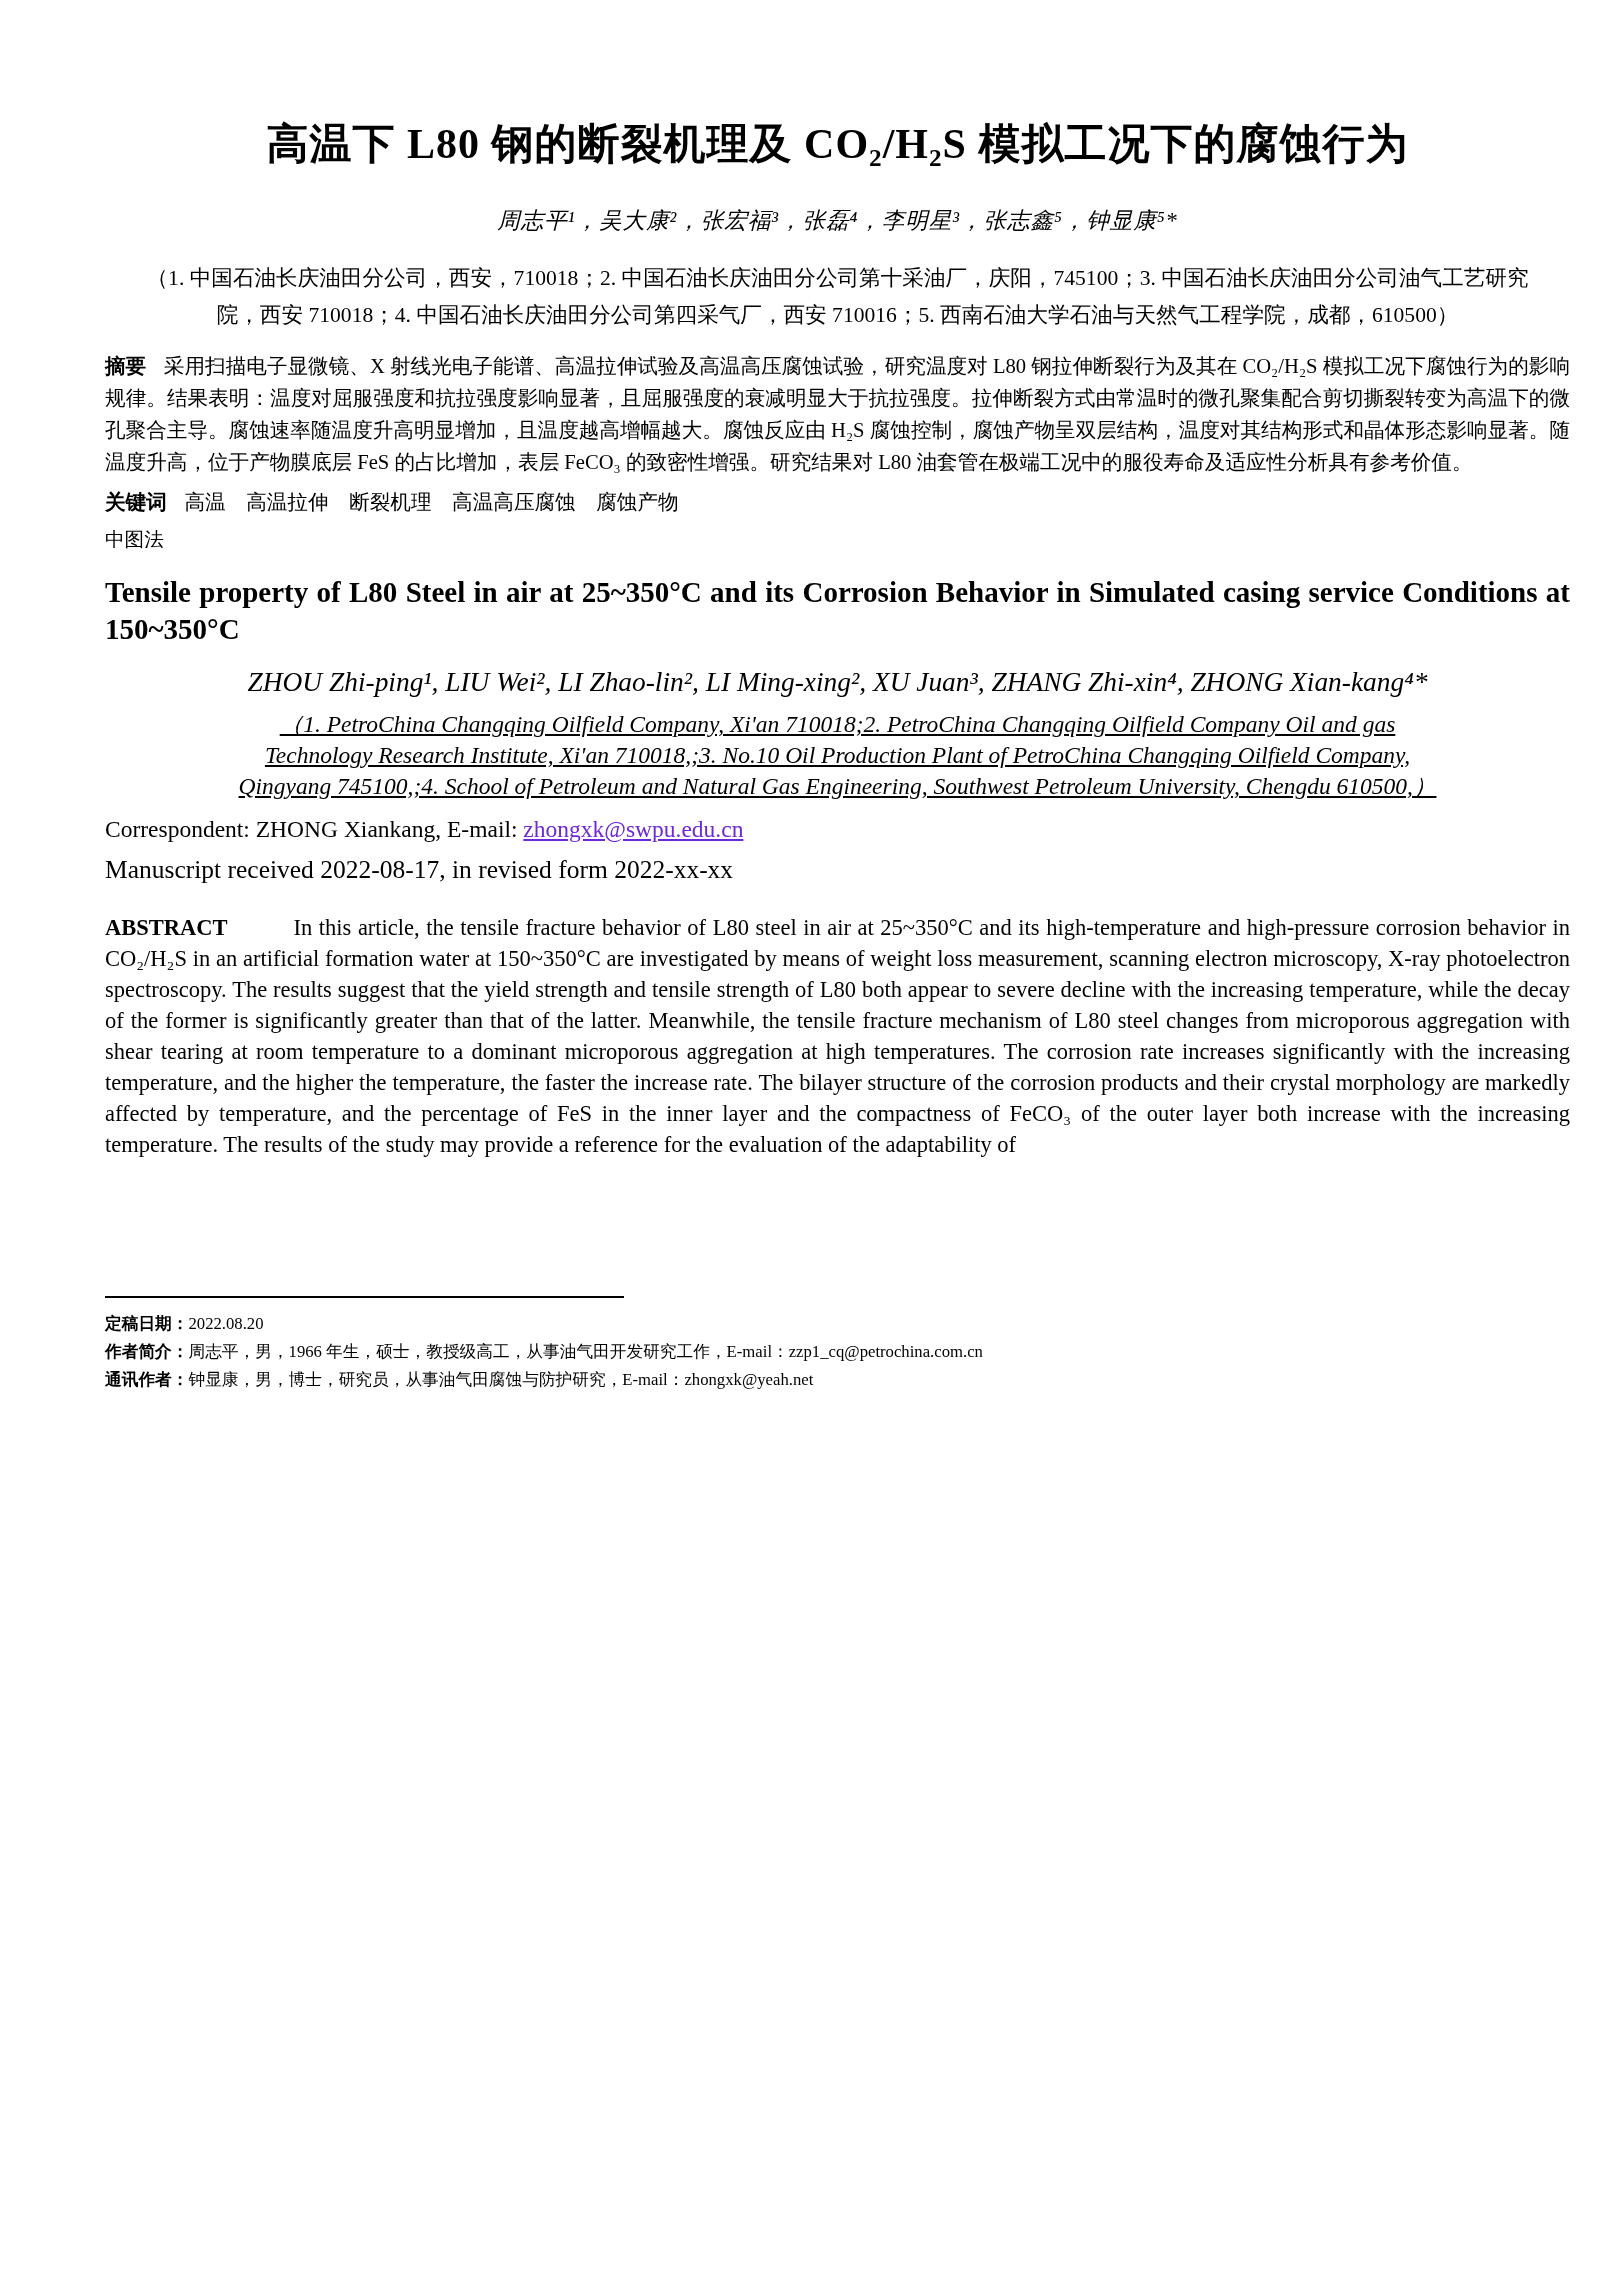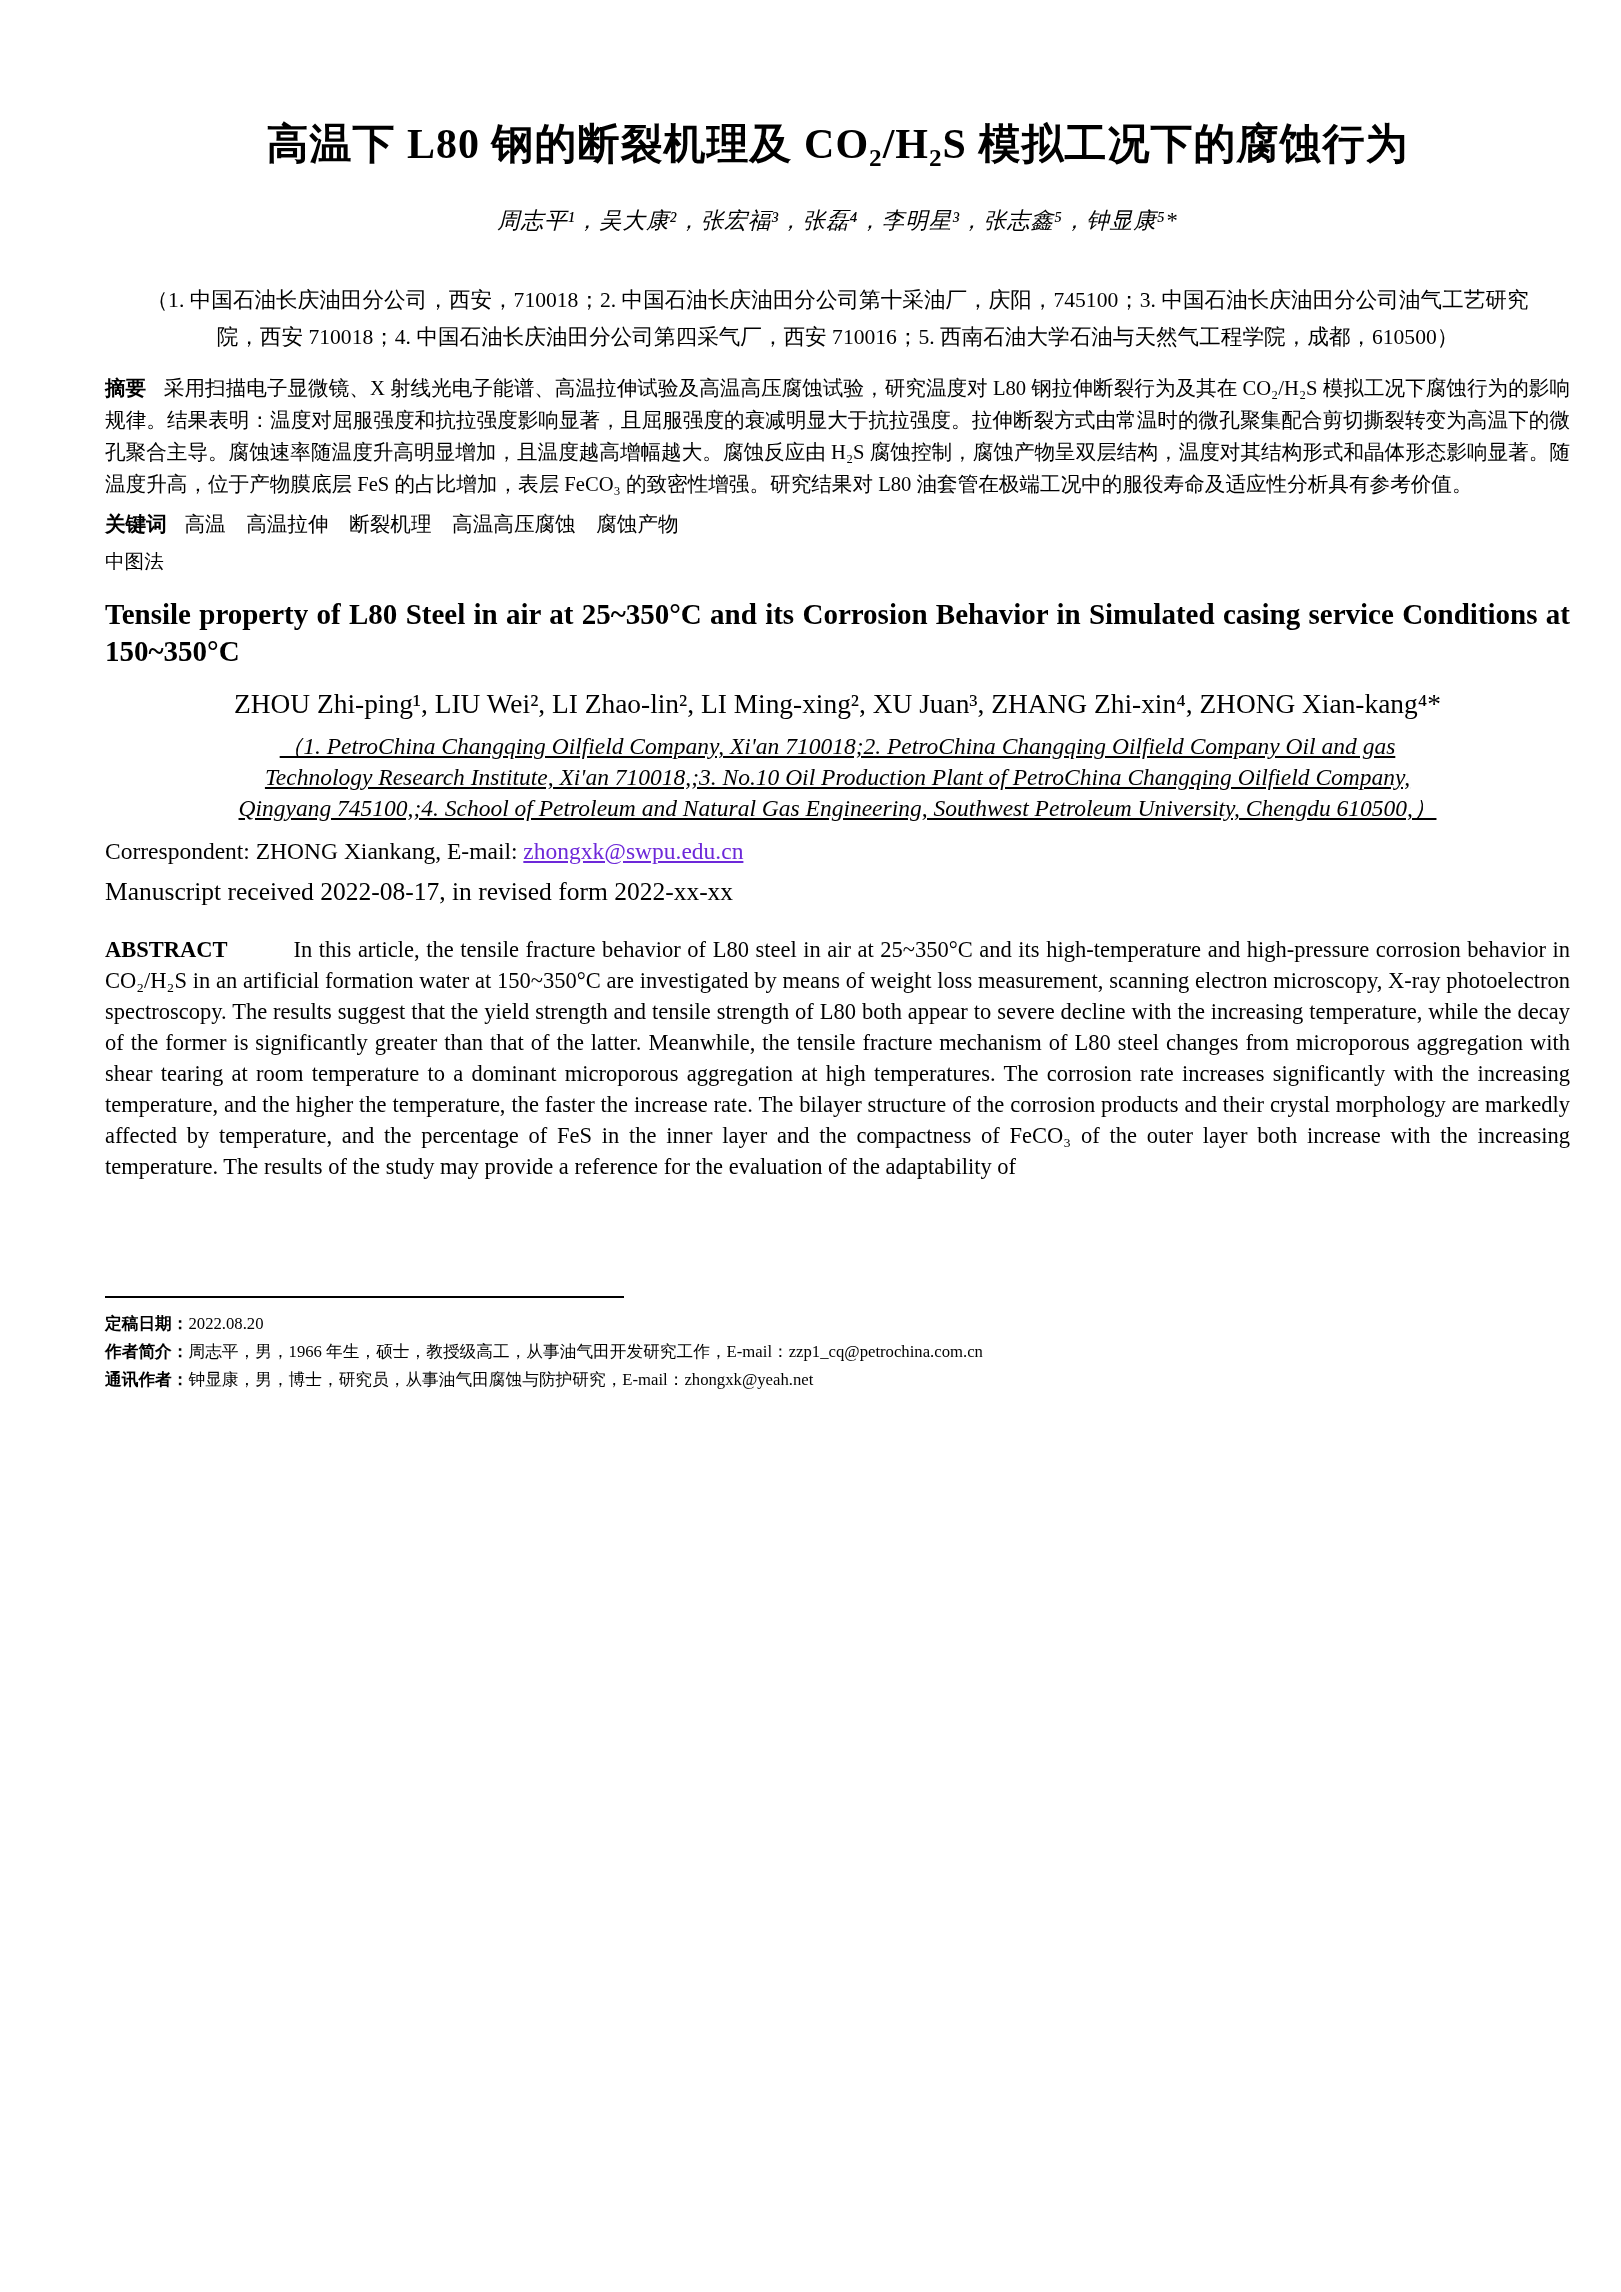"周志平¹，吴大康²，张宏福³，张磊⁴，李明星³，张志鑫⁵，钟显康⁵*" .authors-cn { margin-bottom: 46px -> 24px }
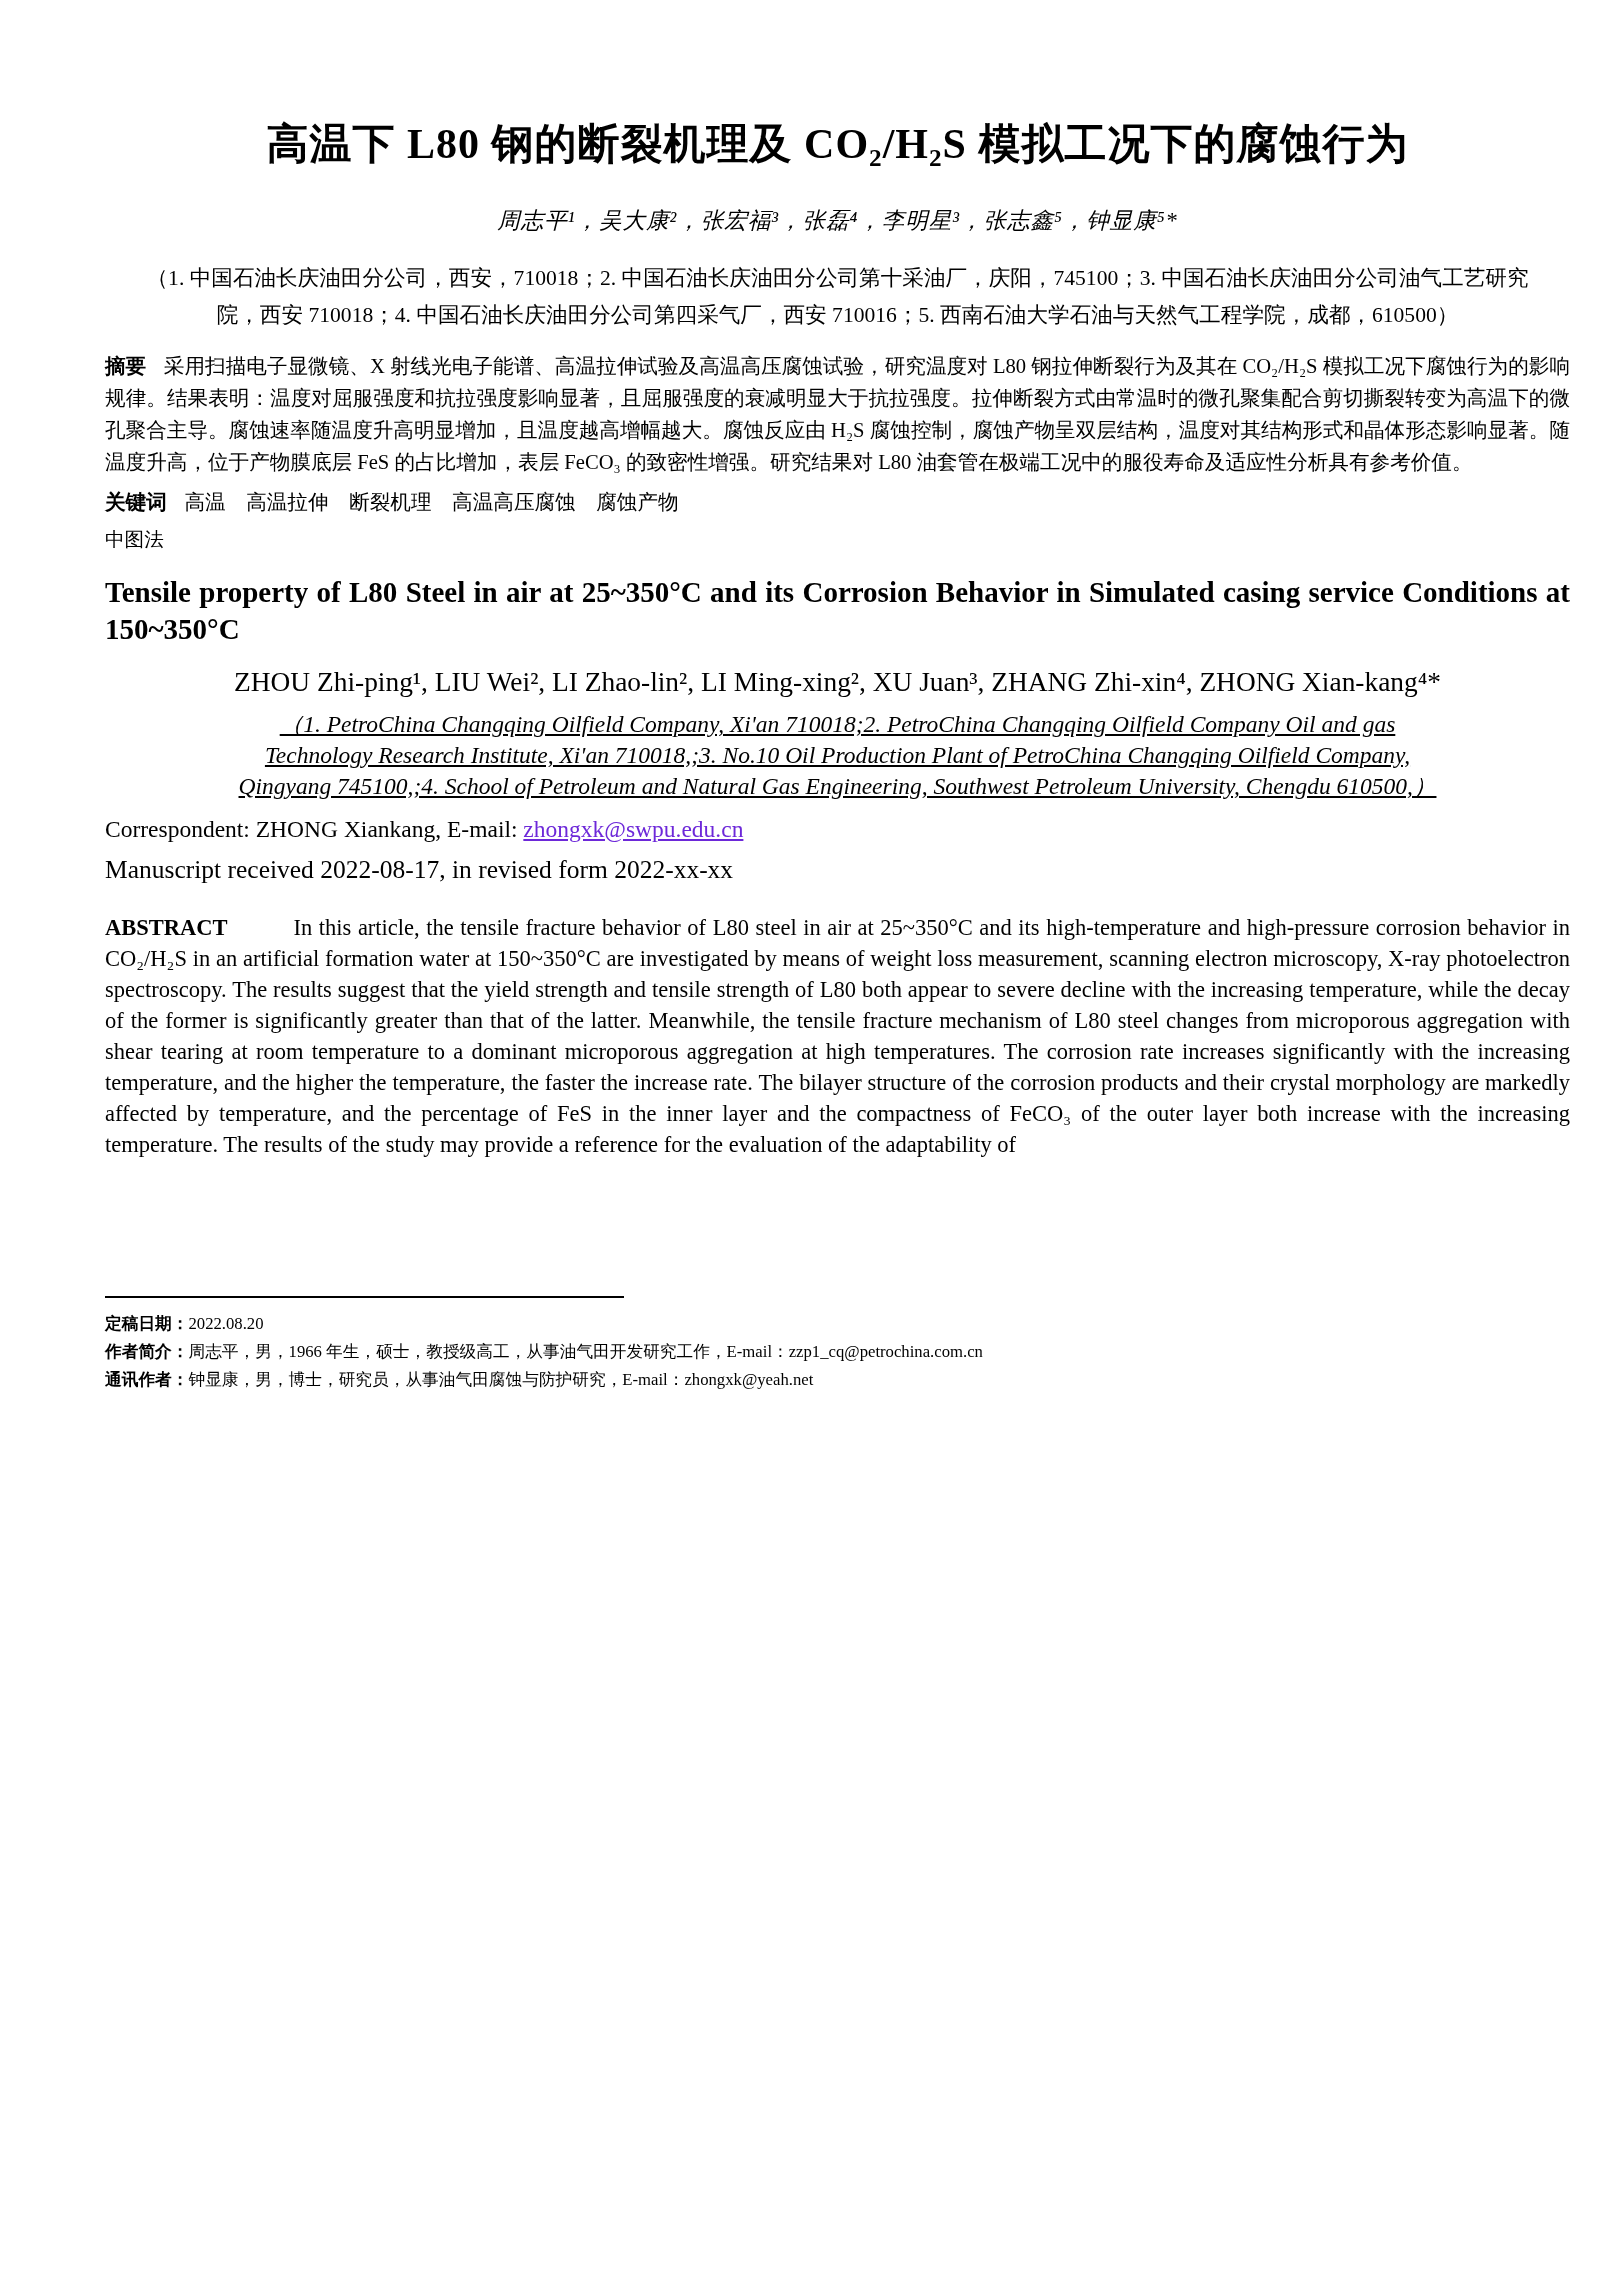"ZHOU Zhi-ping¹, LIU Wei², LI" .authors-en { font-style: none -> italic }
